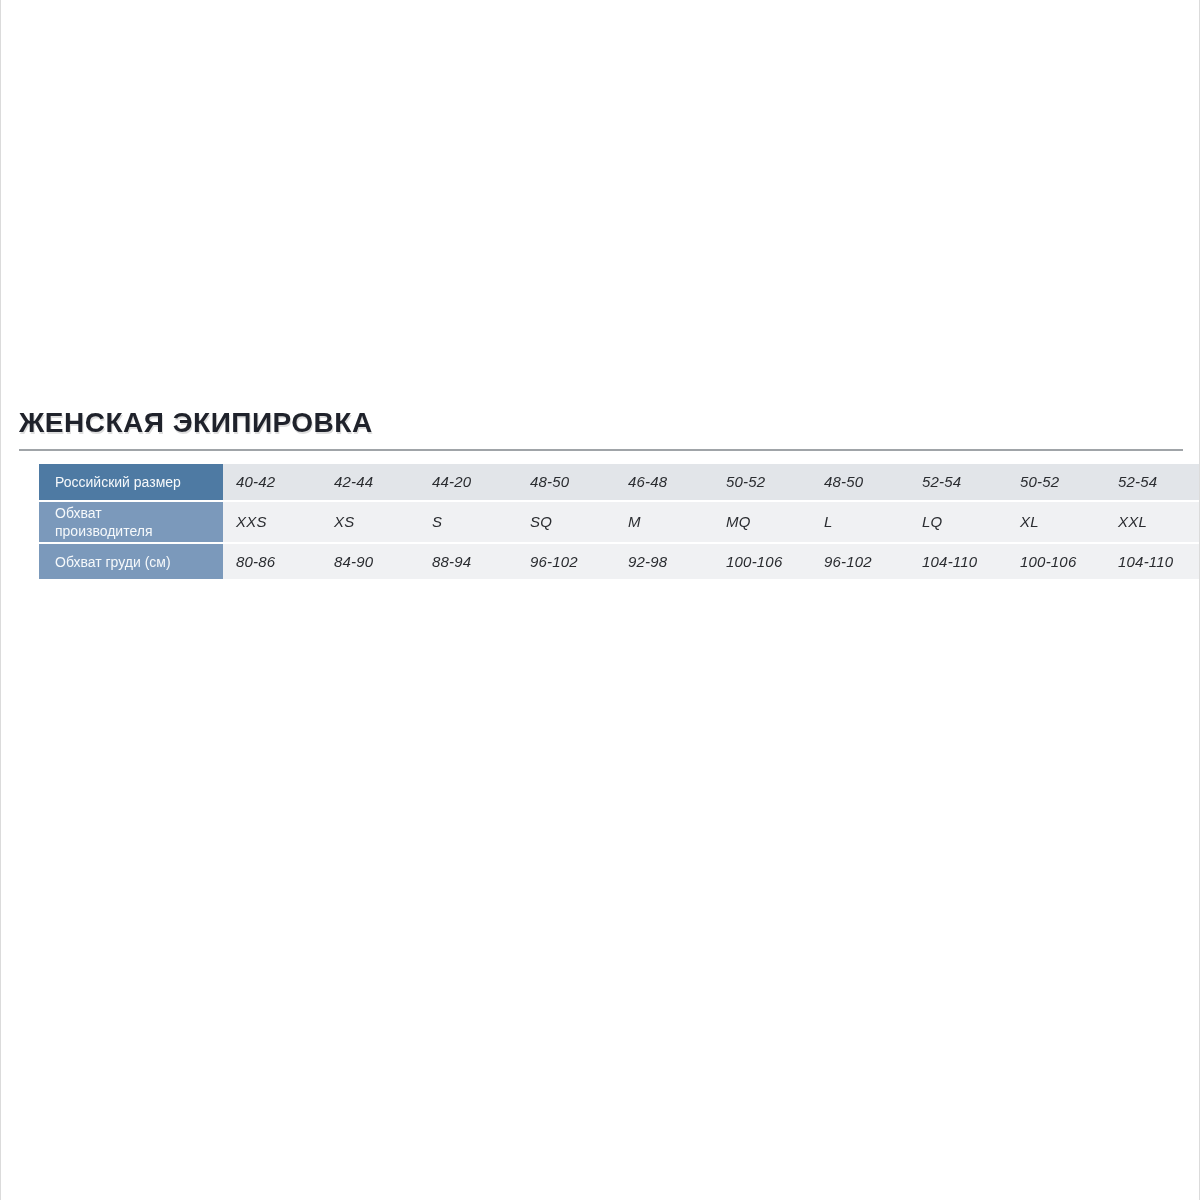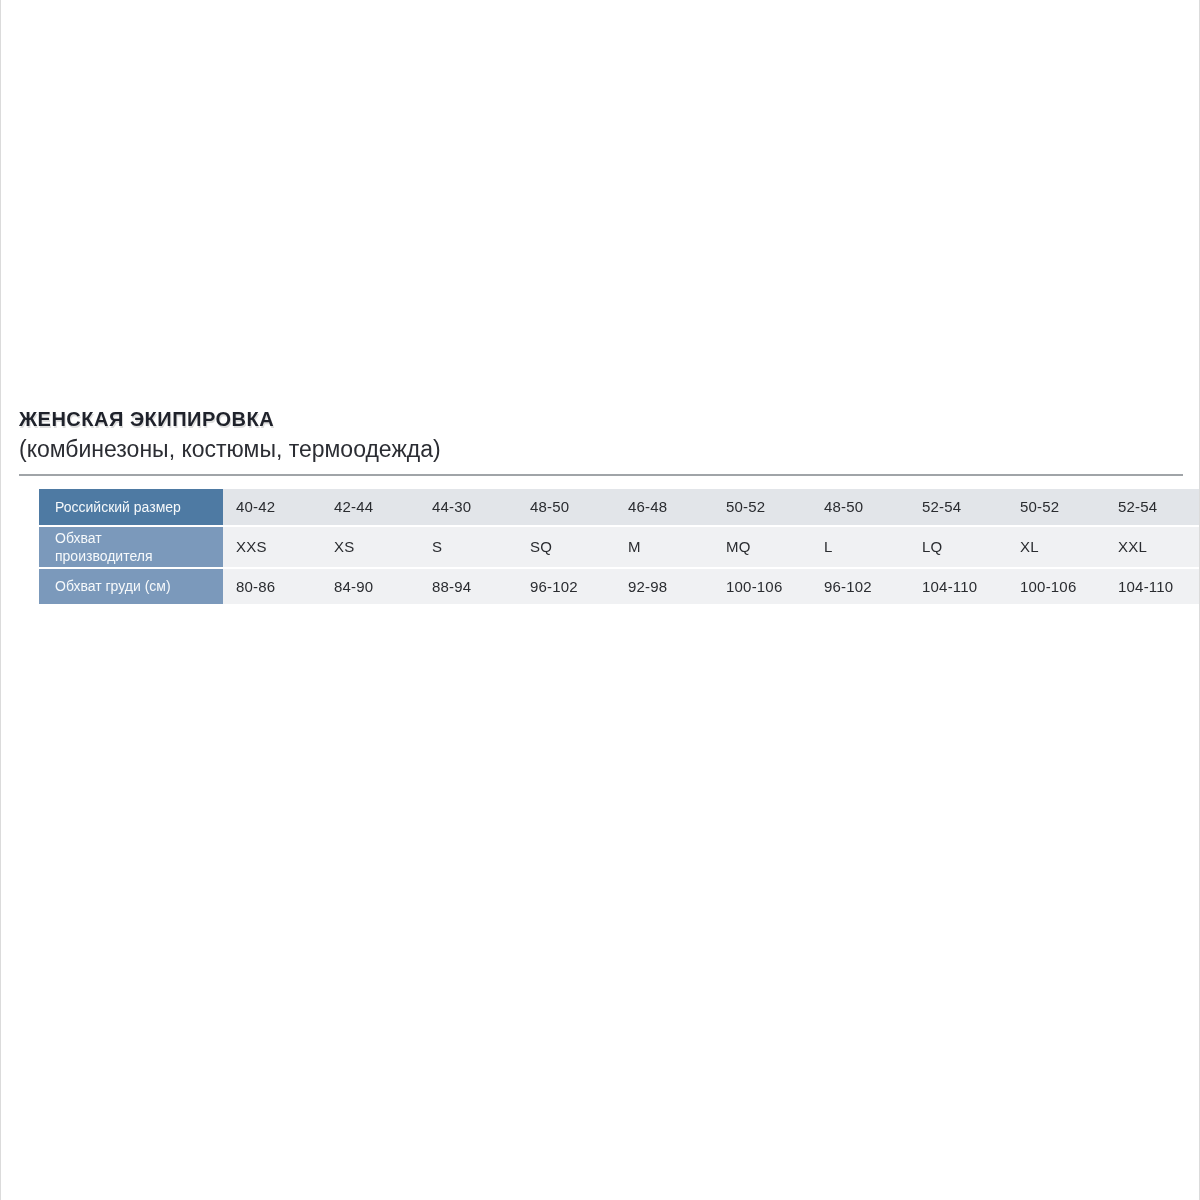"ЖЕНСКАЯ ЭКИПИРОВКА" .page-title { font-size: 20px -> 28px }
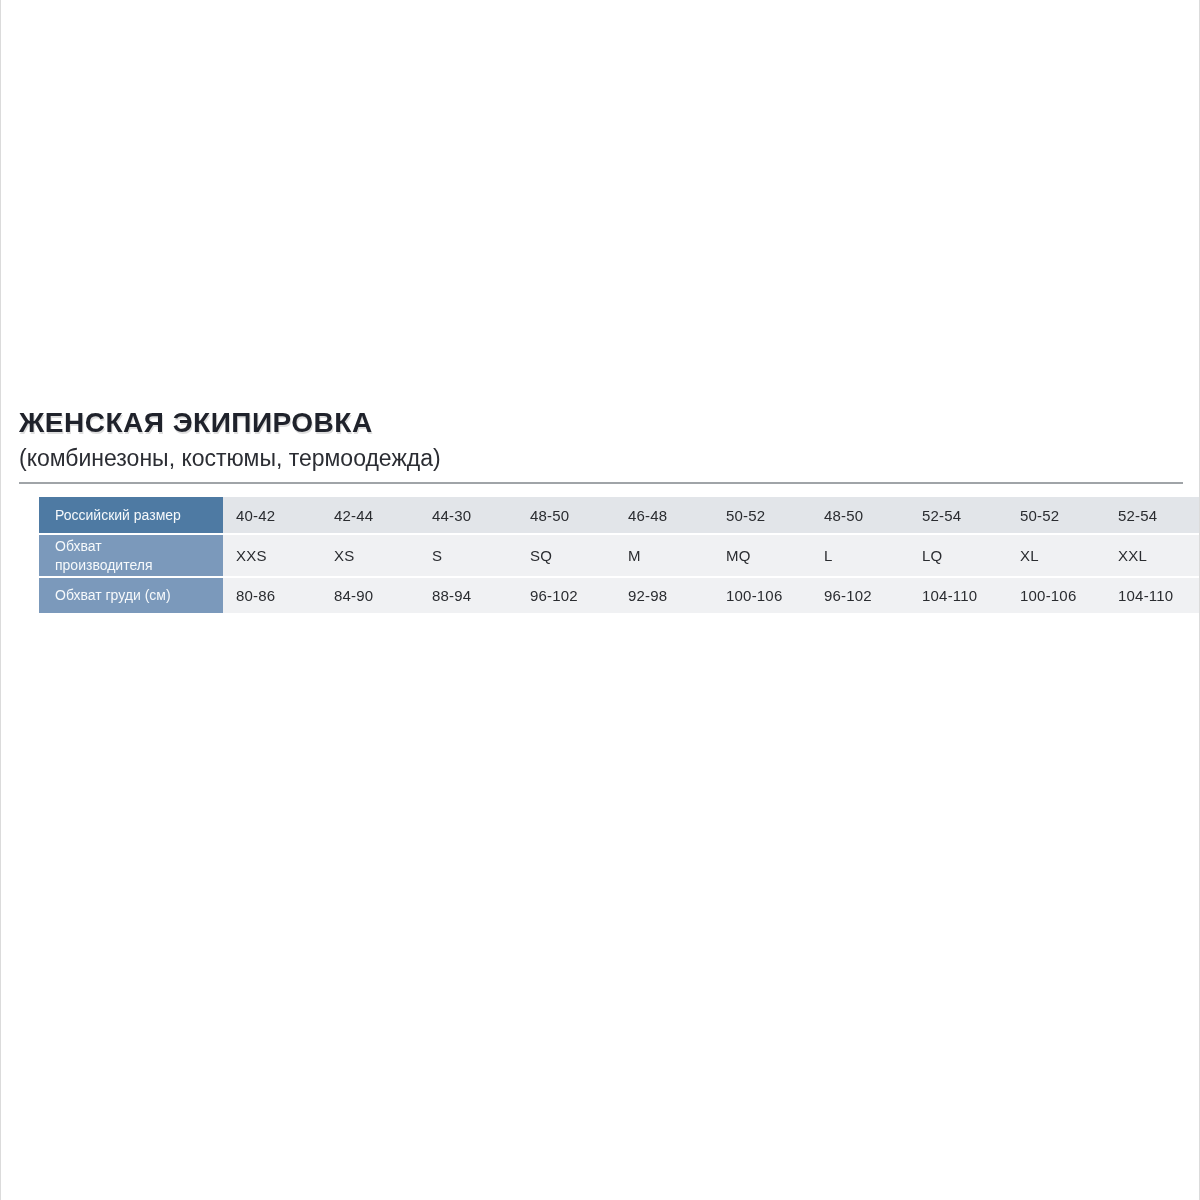"(комбинезоны, костюмы, термоодежда)" div.page-subtitle { html: <div>(комбинезоны, костюмы, термоодежда)</div> -> none }
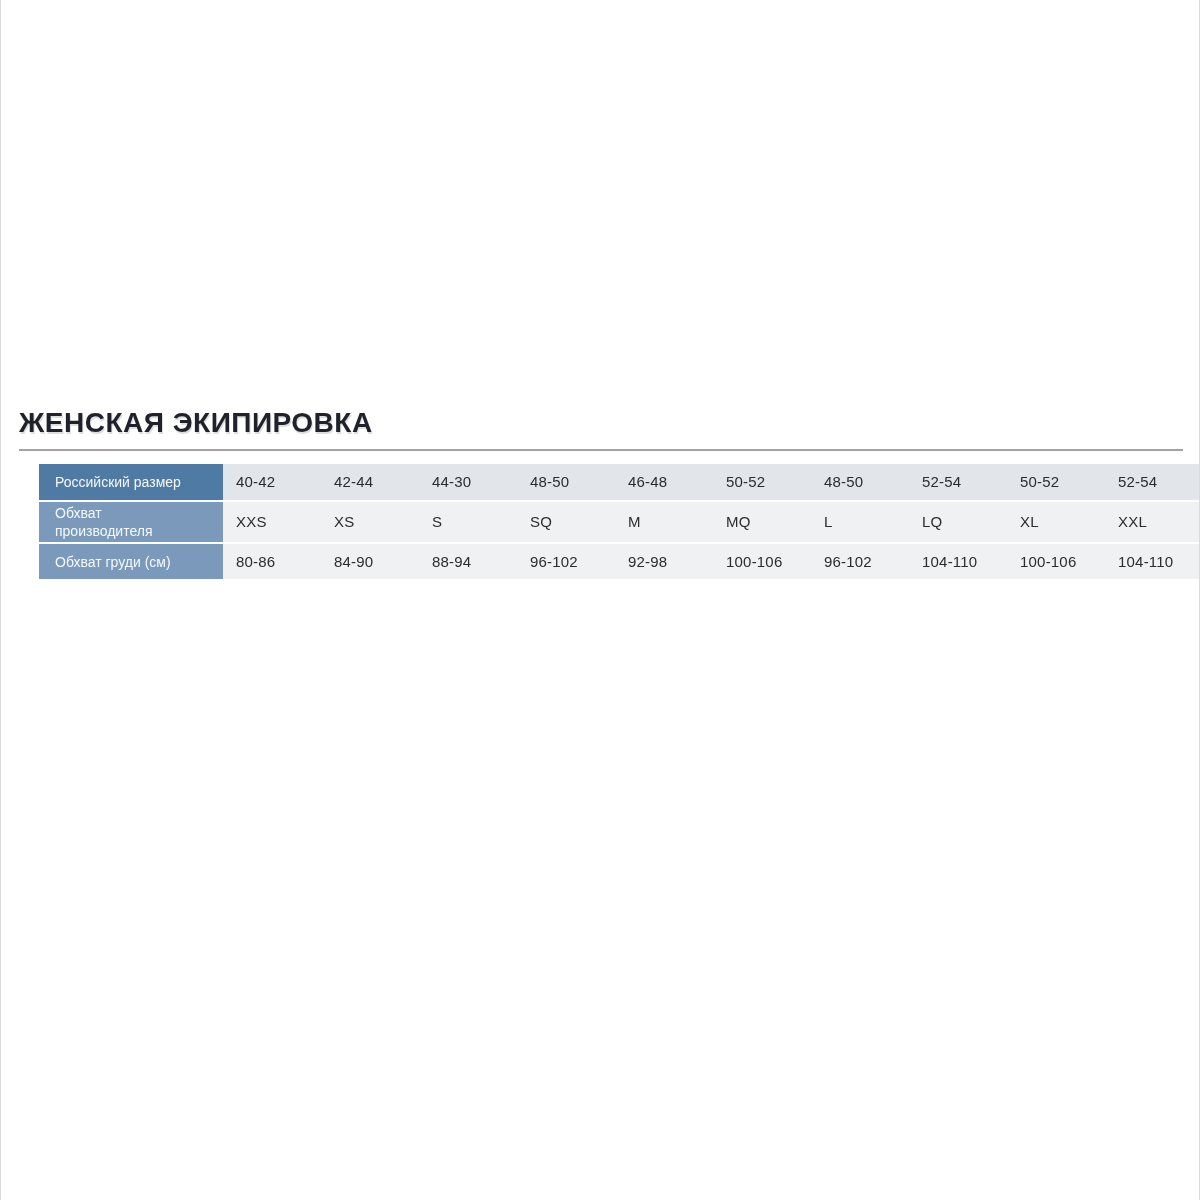"40-42" .cell-dark { font-style: none -> italic }
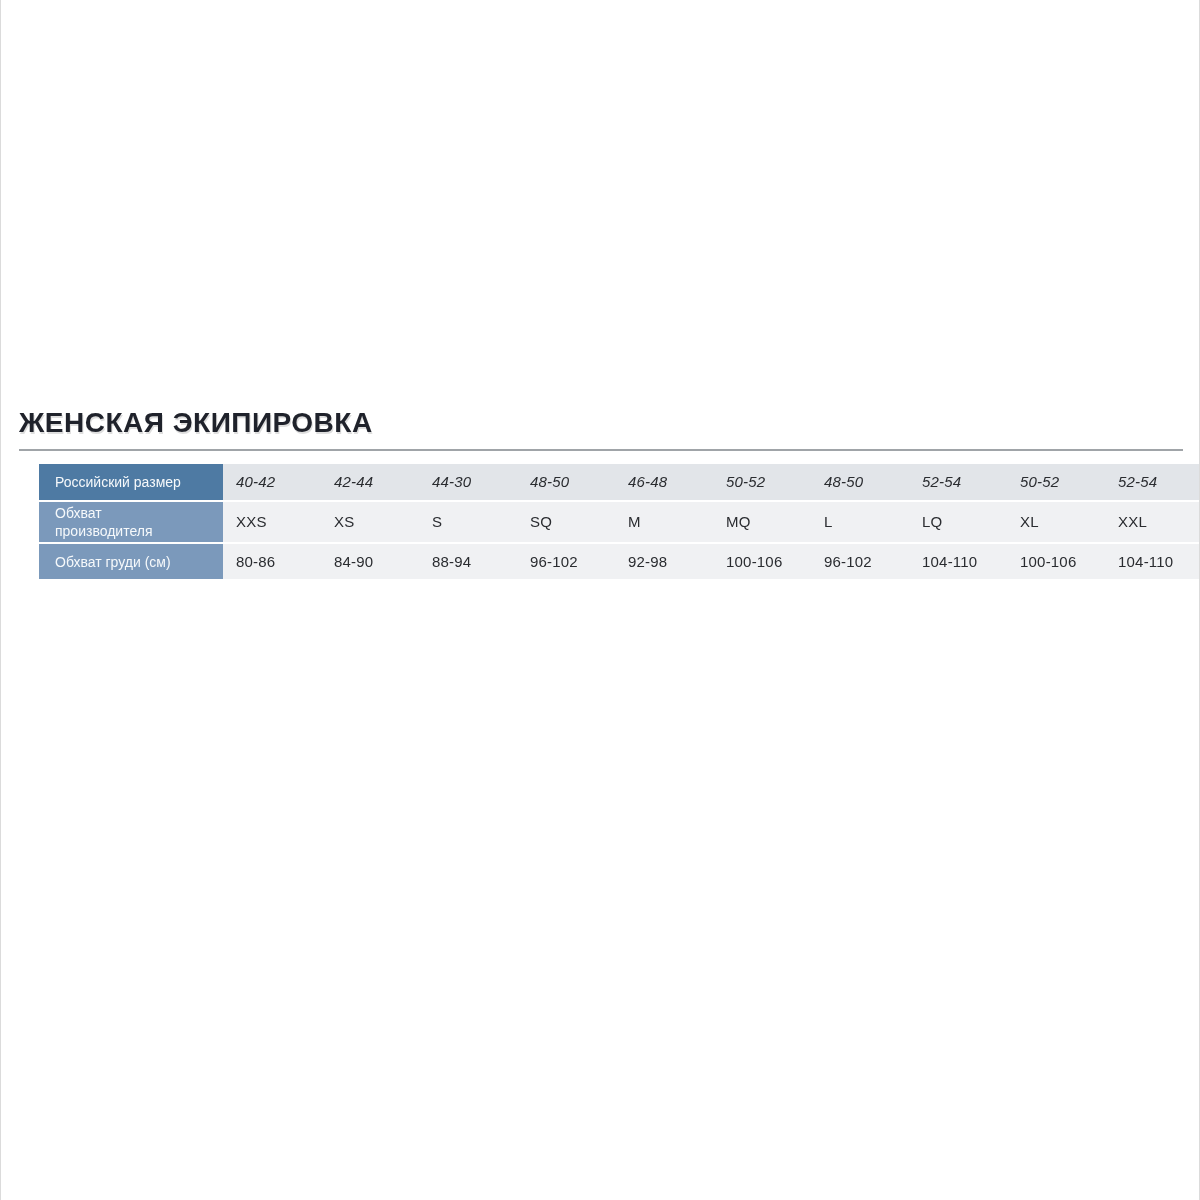"44-30" td.val { text: 44-30 -> 44-20 }
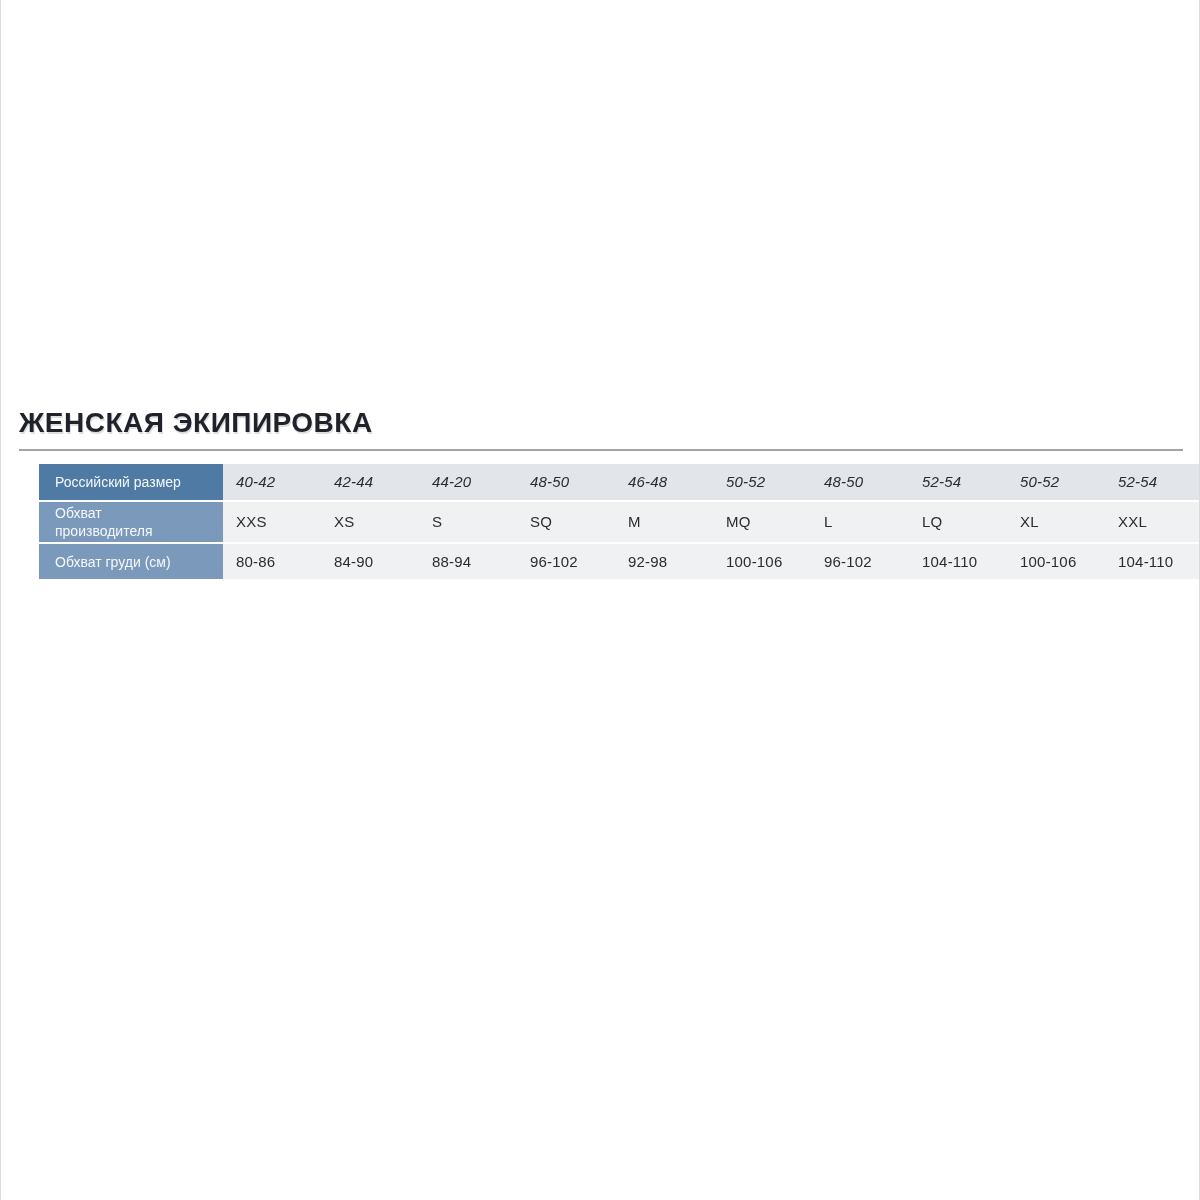"XXS" .cell-light { font-style: none -> italic }
